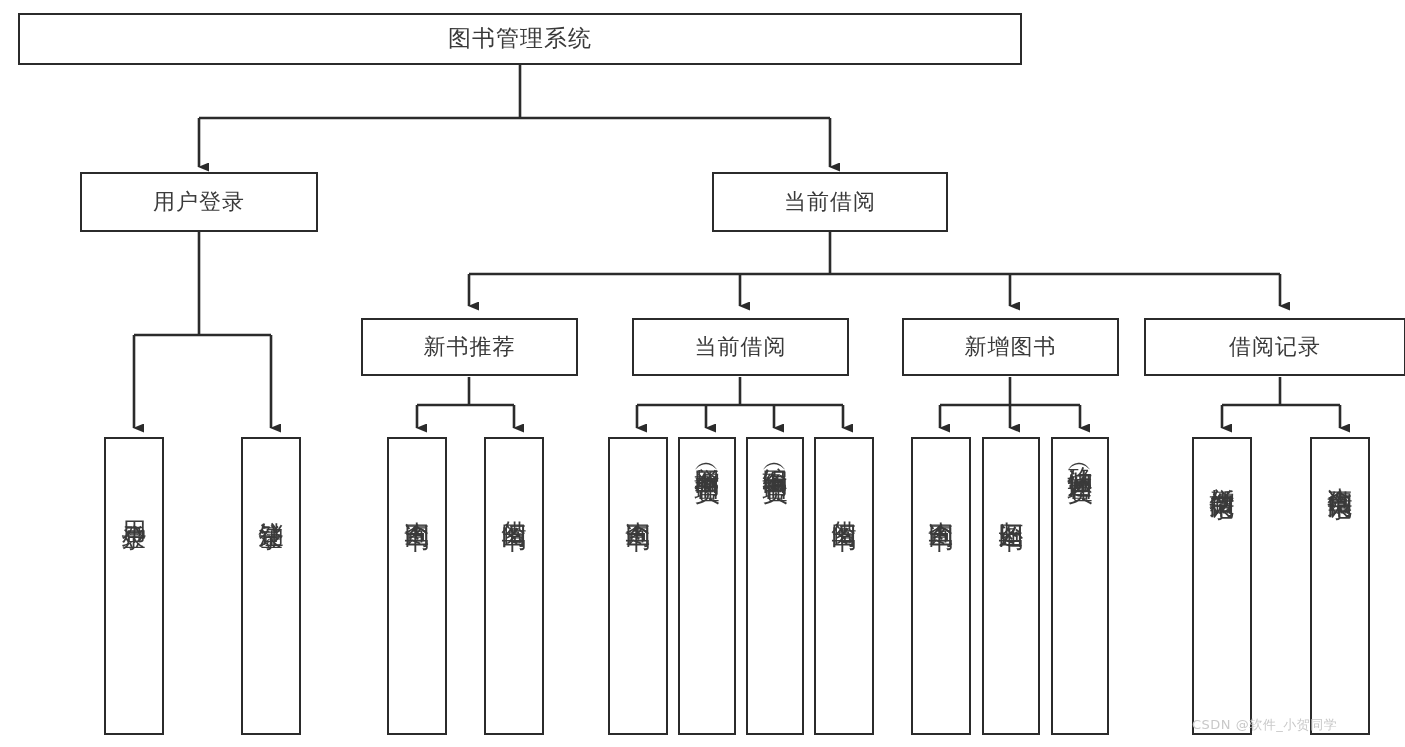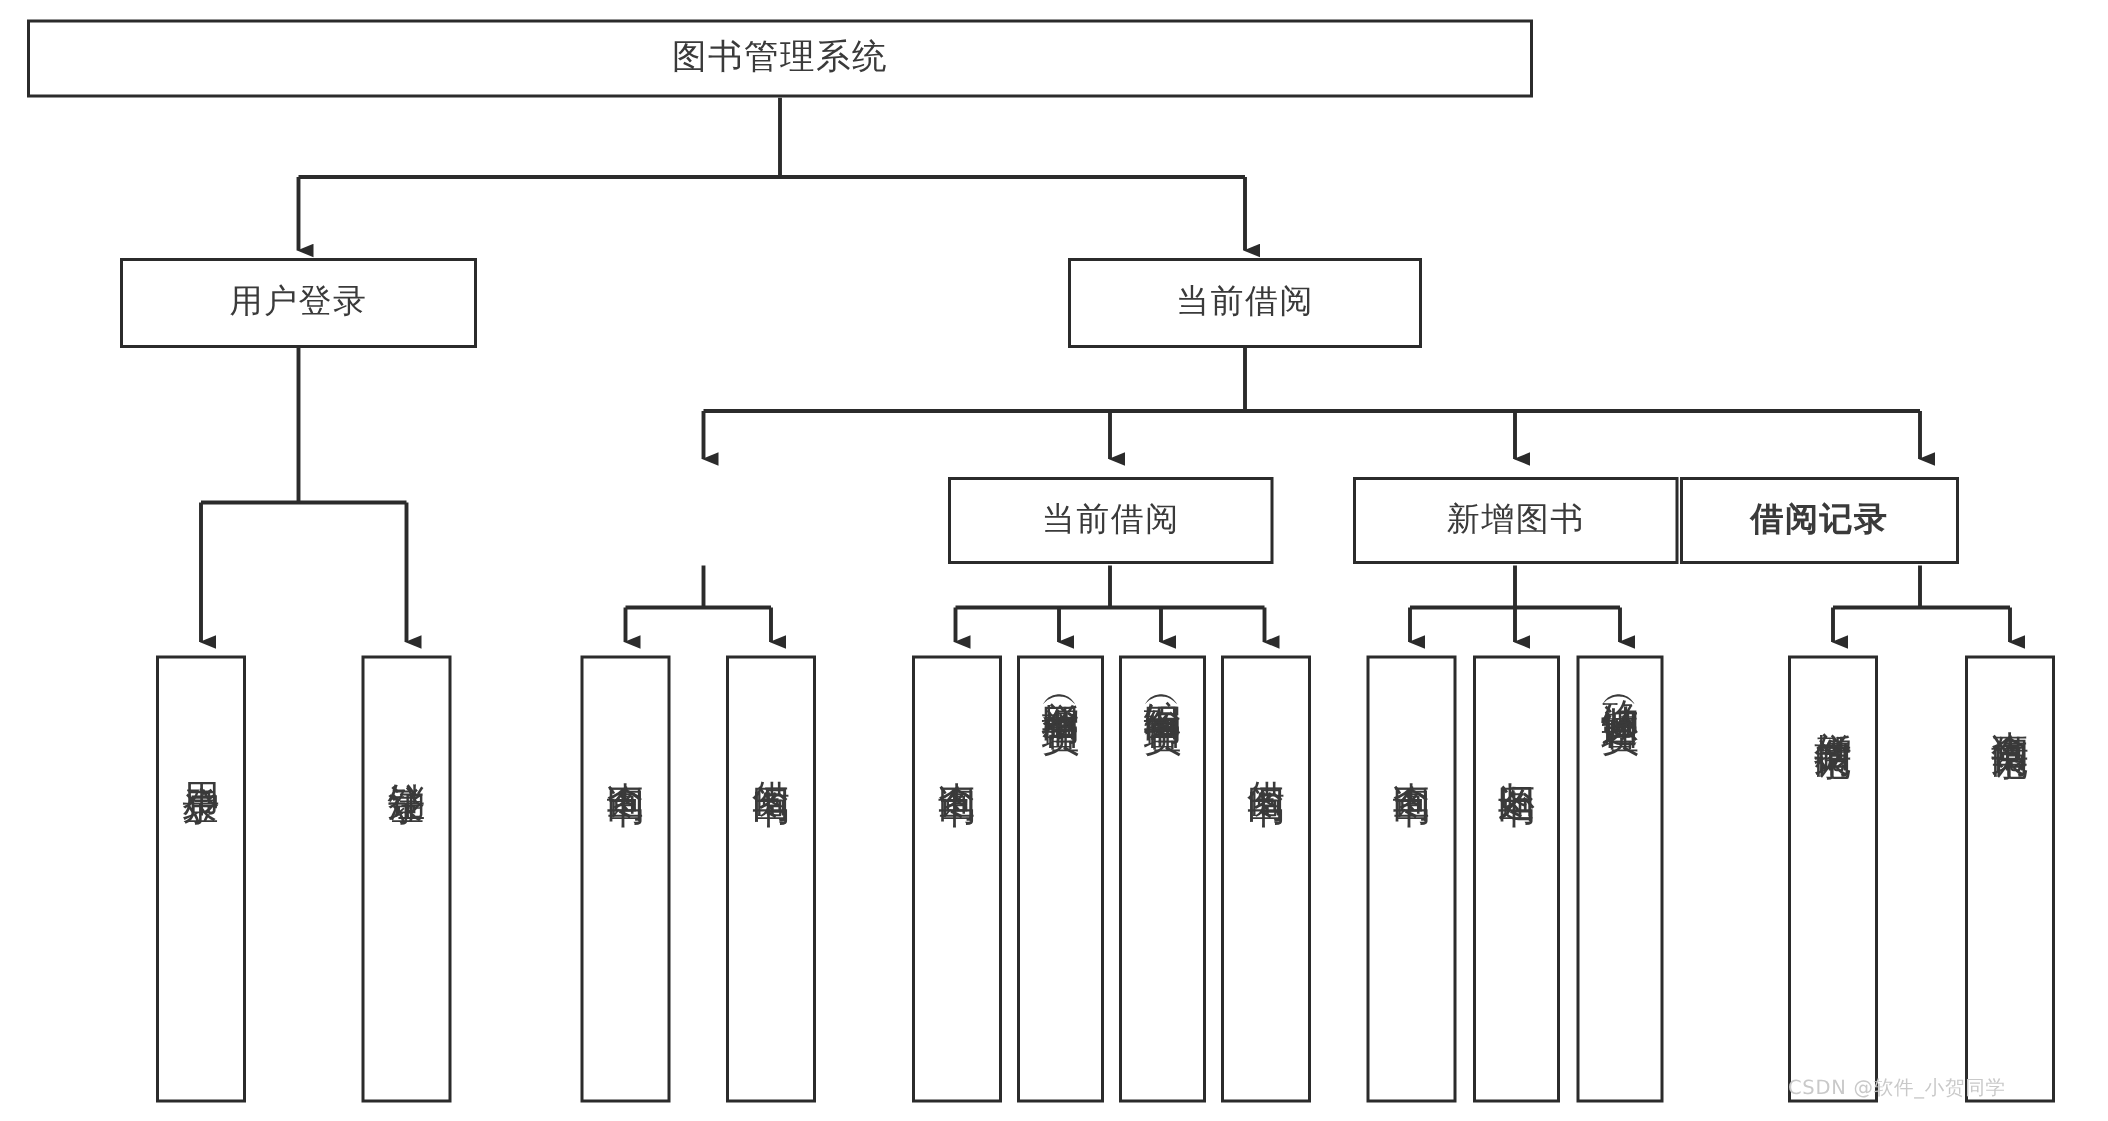"新书推荐" div.node { html: none -> <div> <span>新书推荐</span> </div> }
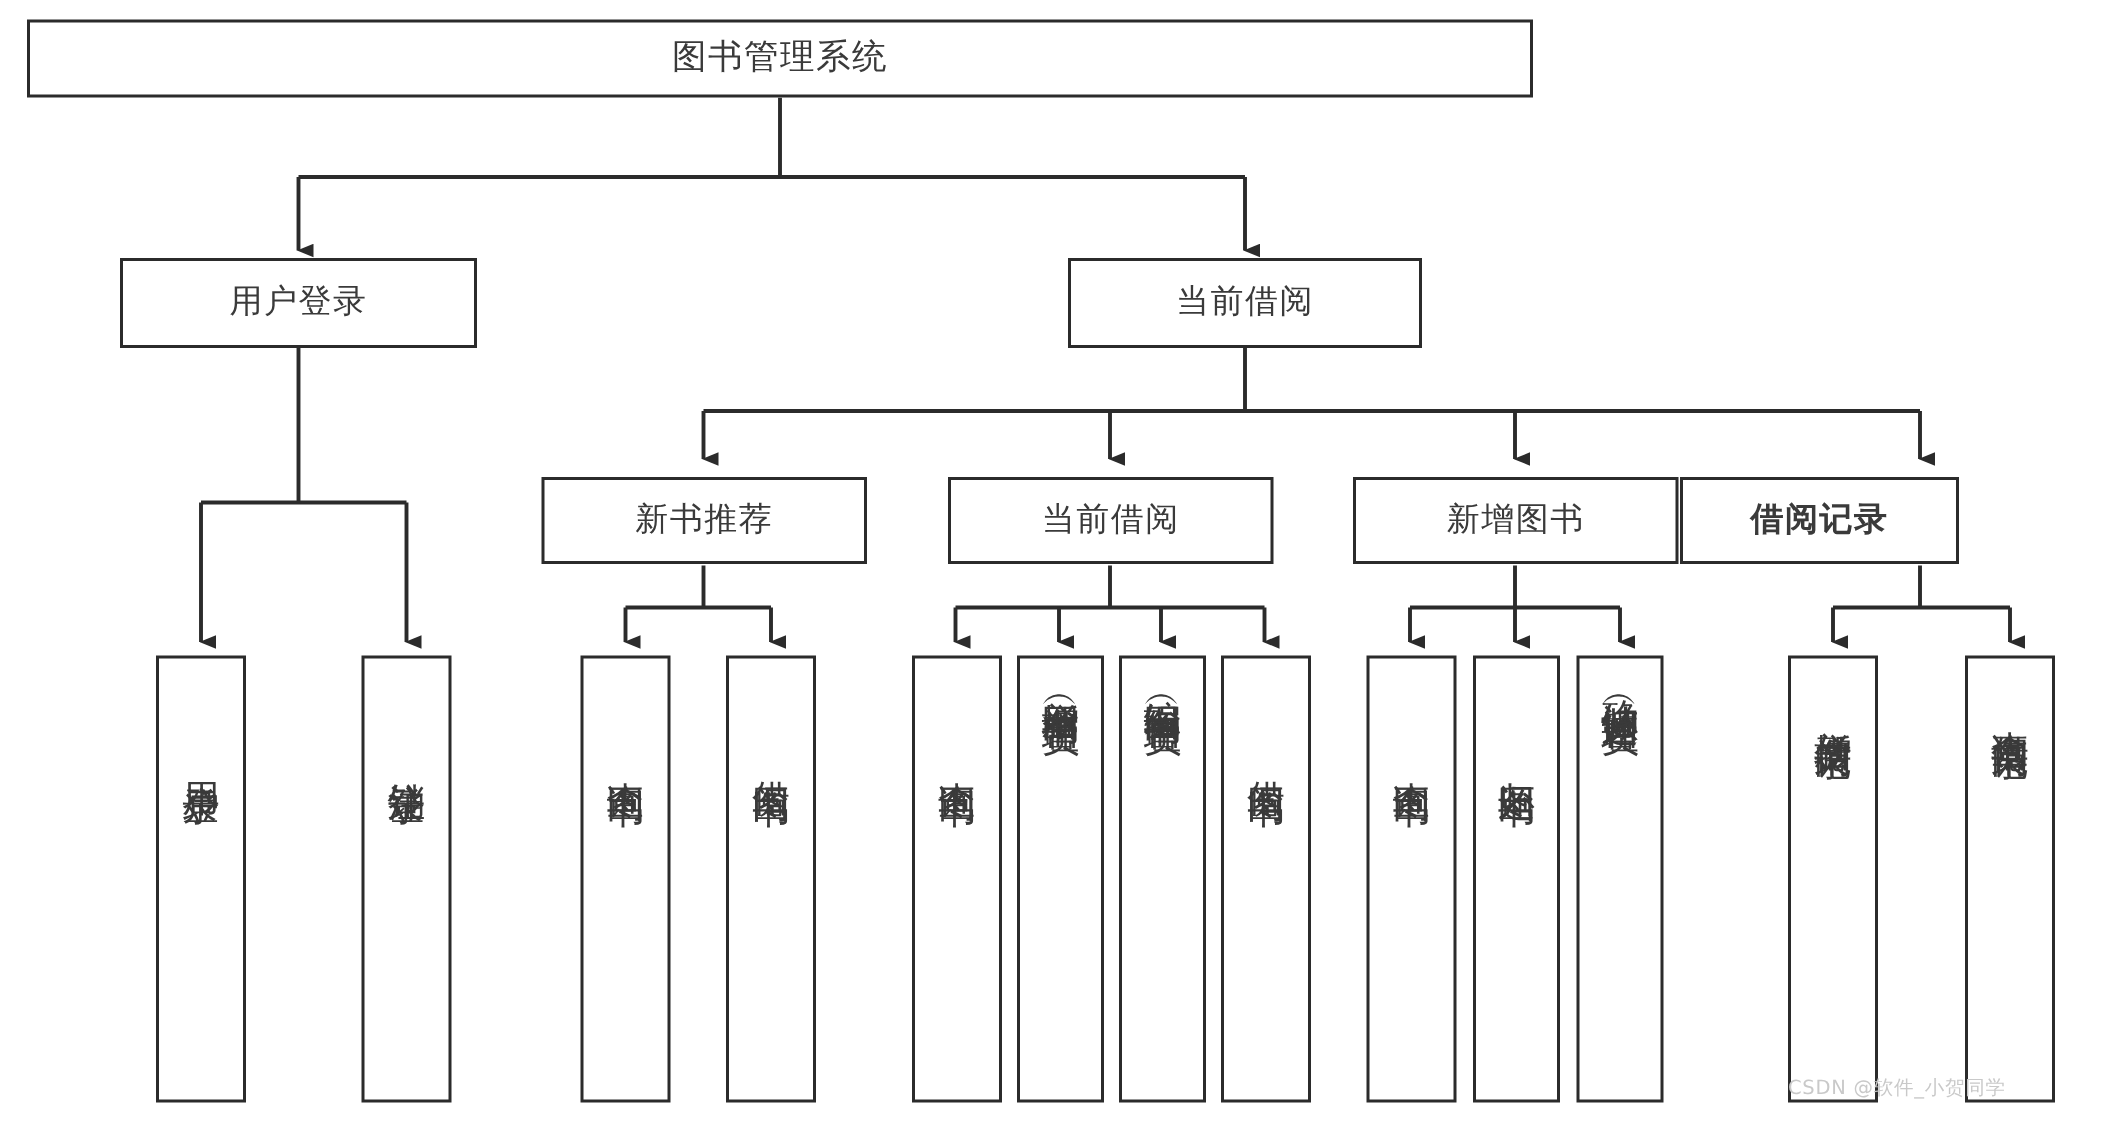"借阅记录" div.node { font-weight: bold -> none; left: 1120px -> 1144px; width: 186px -> 262px }
